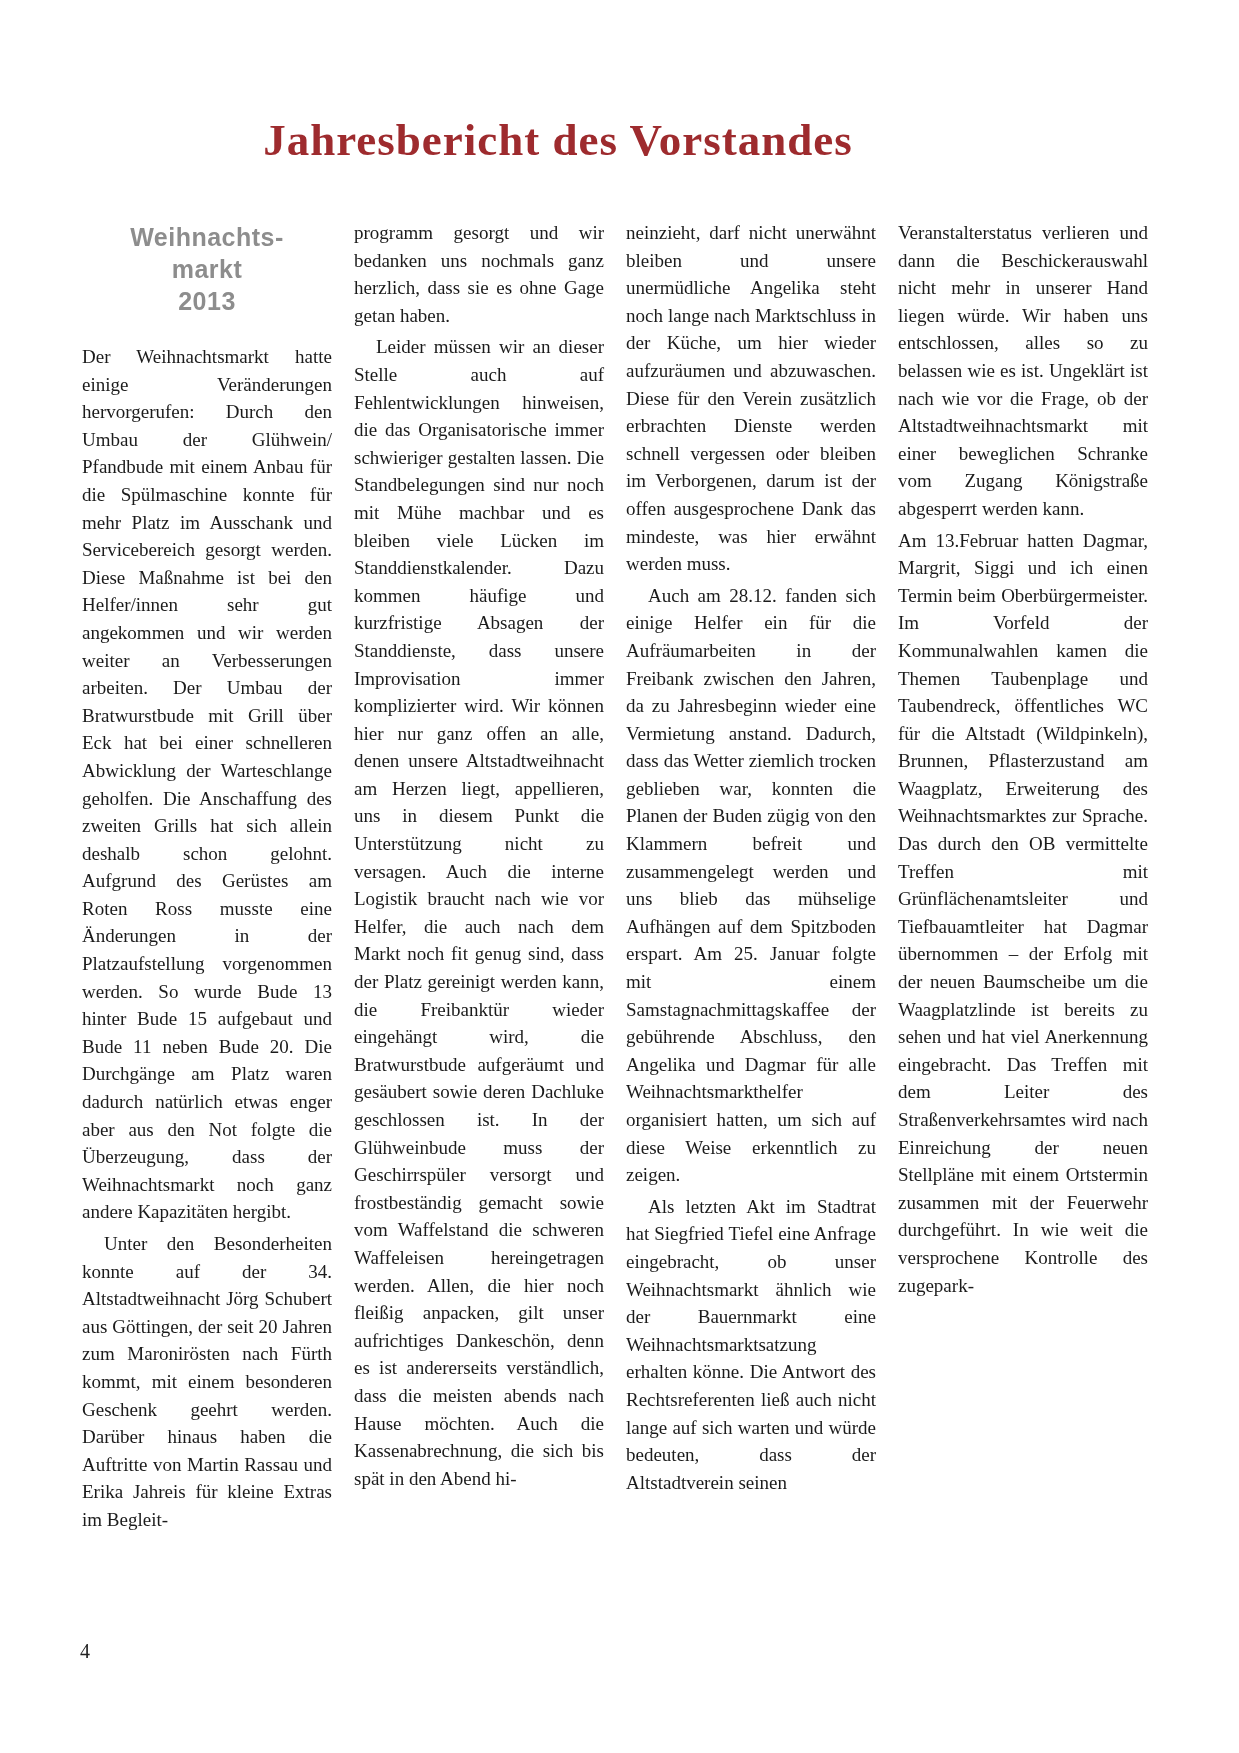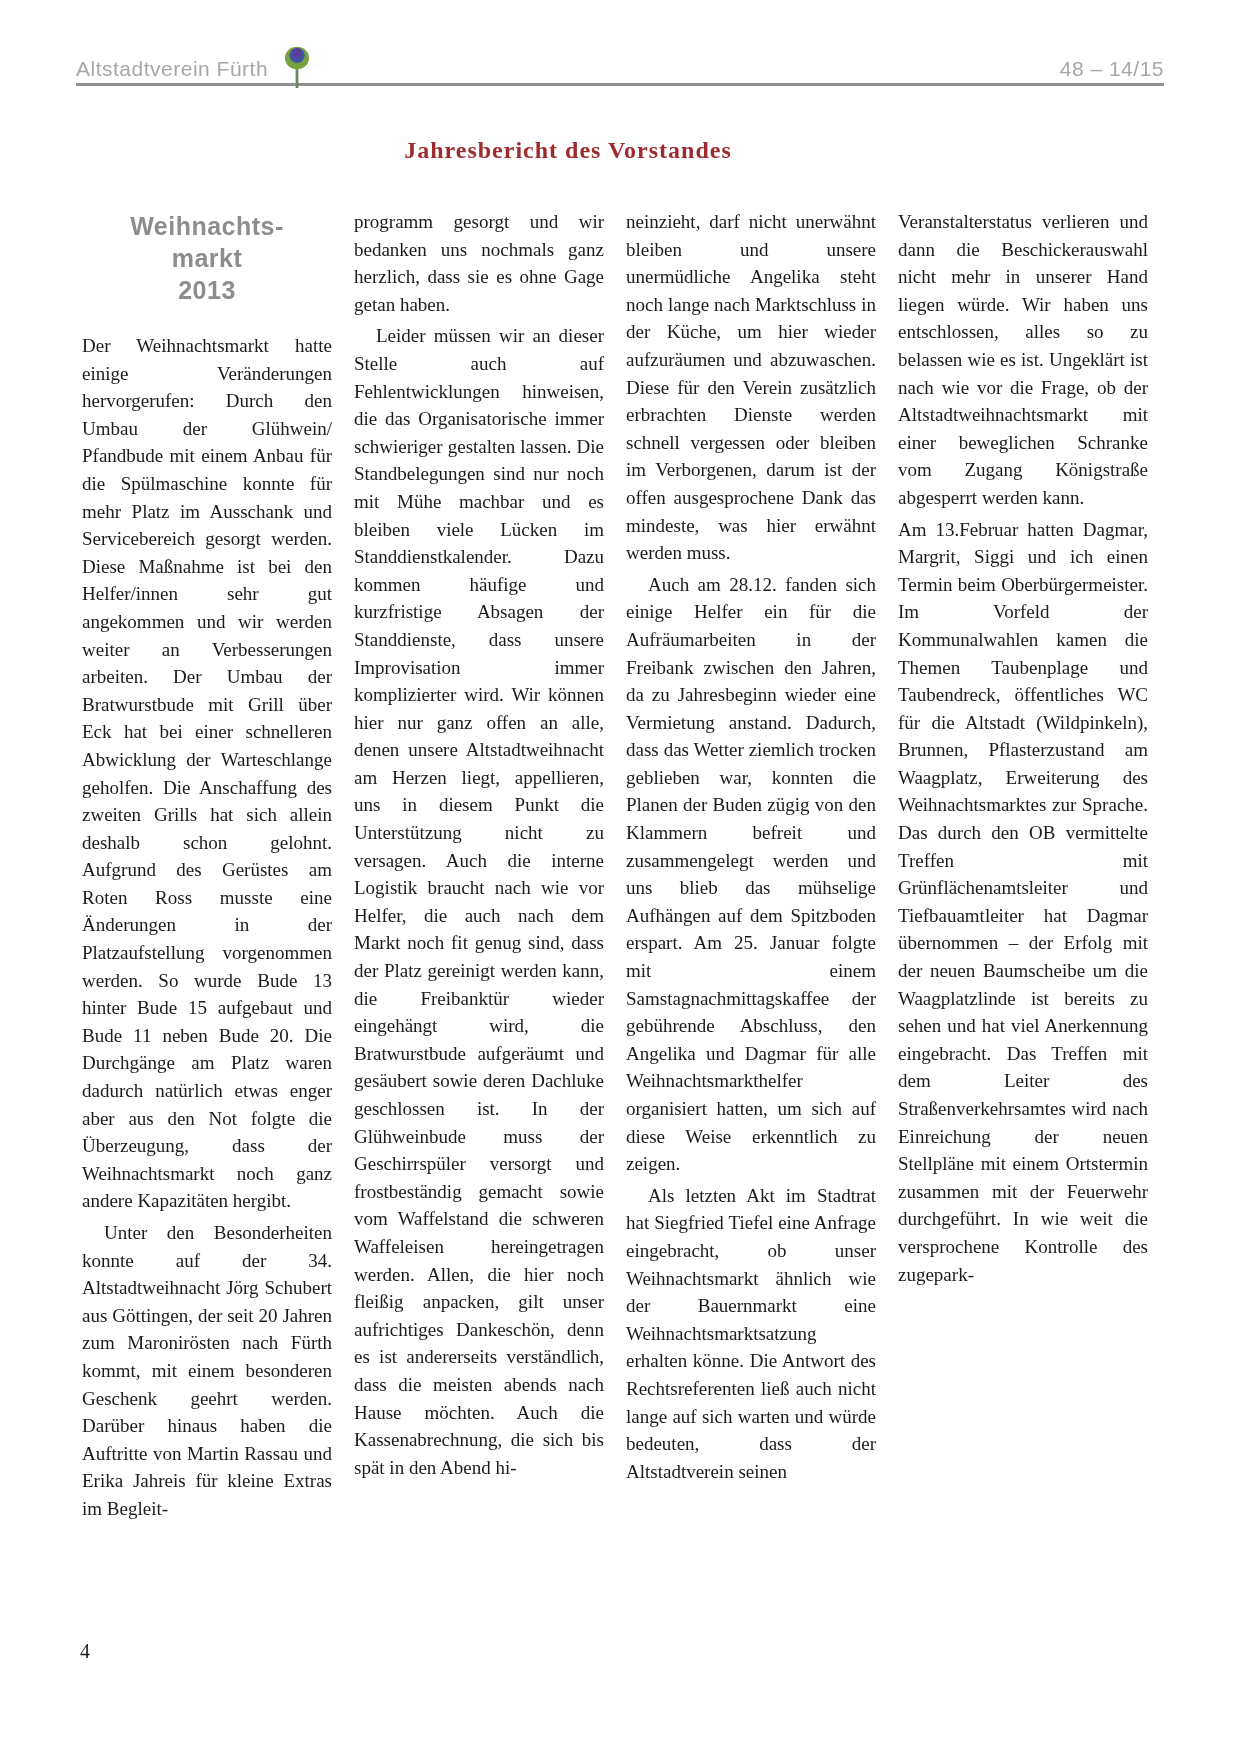"Altstadtverein Fürth" header.page-header { html: <header> <span>Altstadtverein Fürth</span> <svg> <rect></rect> <ellipse></ellipse> <circle></circle> <ellipse></ellipse> </svg> <span></span> <span>48 – 14/15</span> </header> -> none }
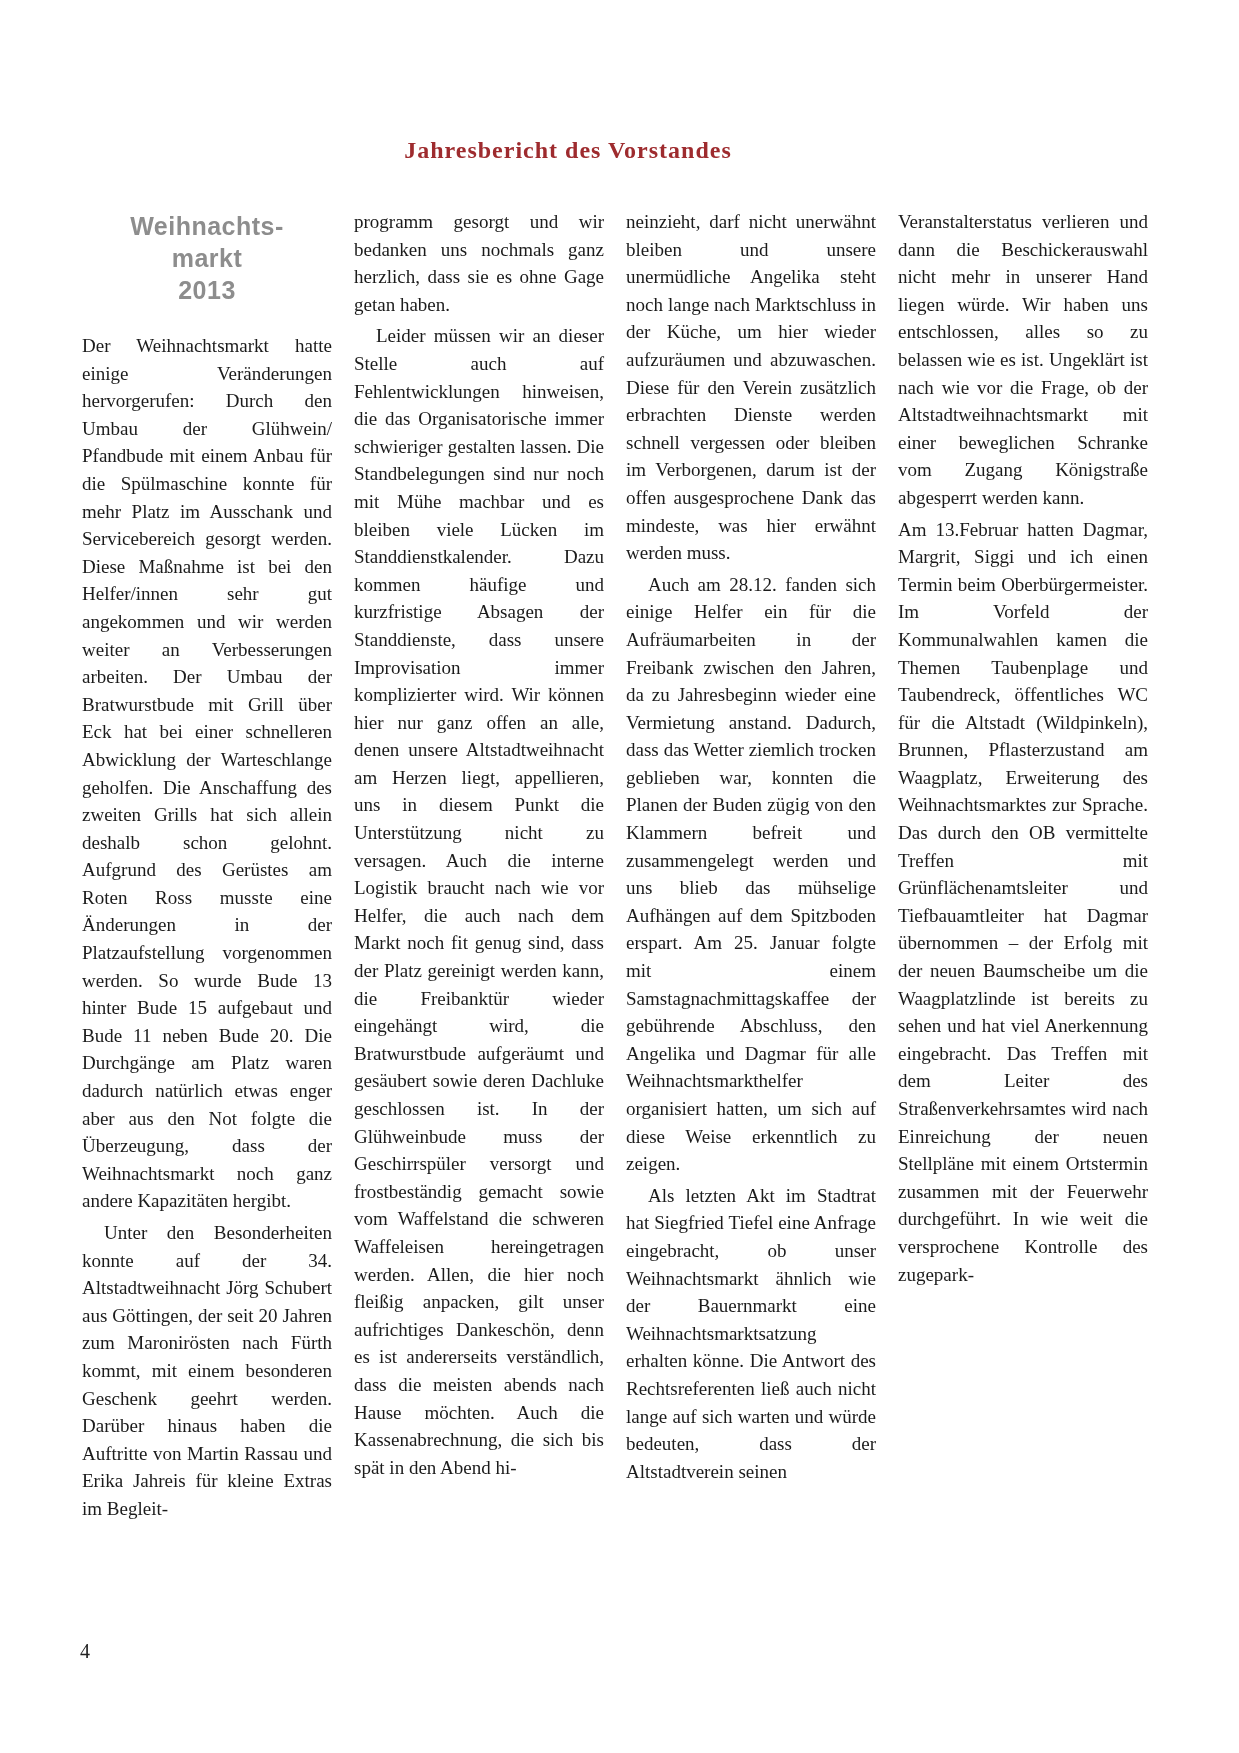"Jahresbericht des Vorstandes" .doc-title { font-size: 24px -> 45px; margin: 12px -> 2px }
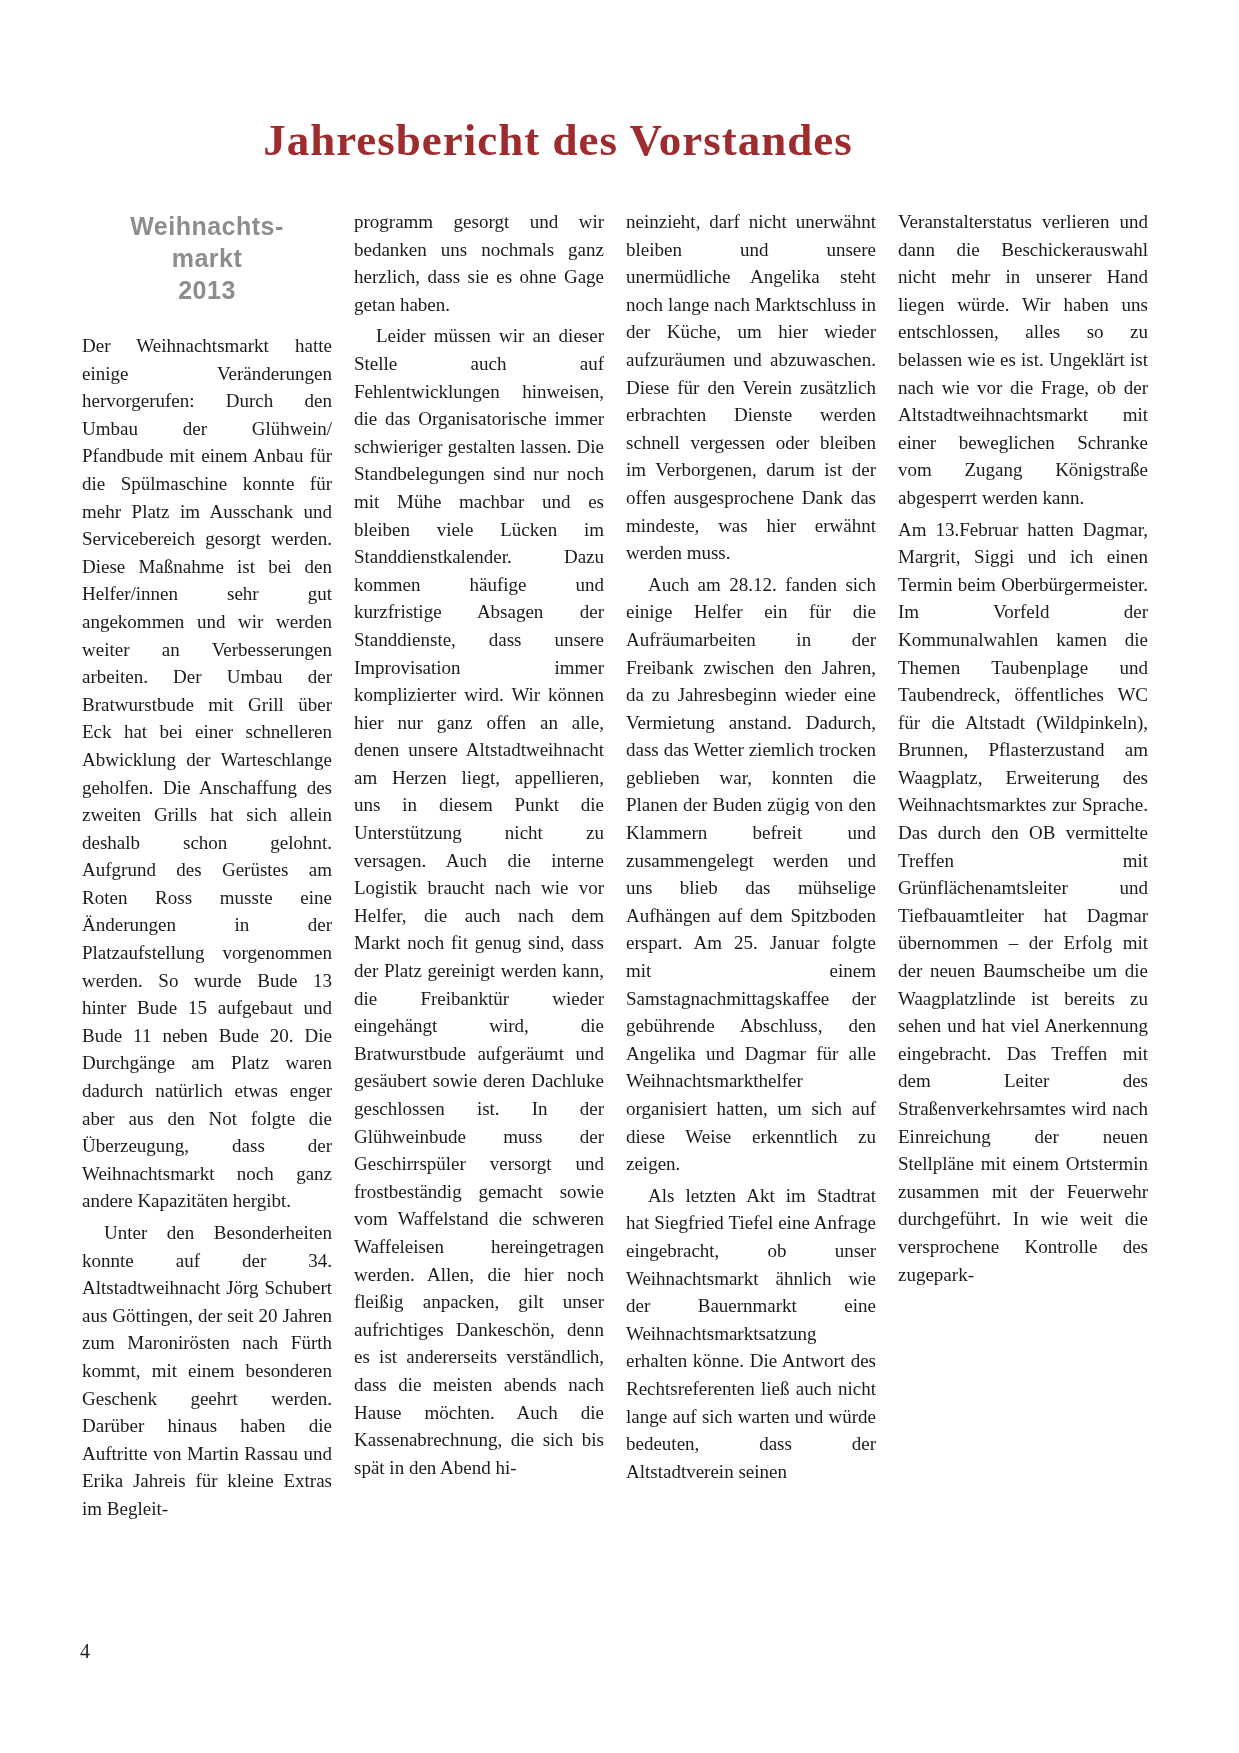"Weihnachts-" .columns { top: 204px -> 215px }
